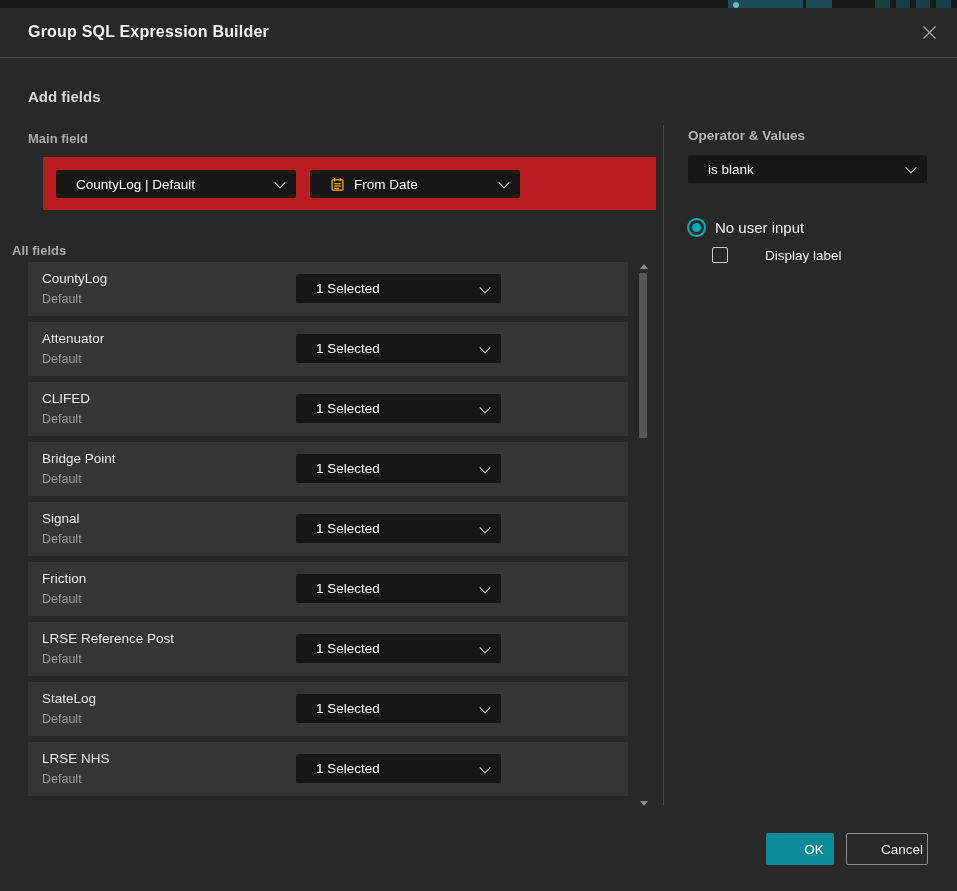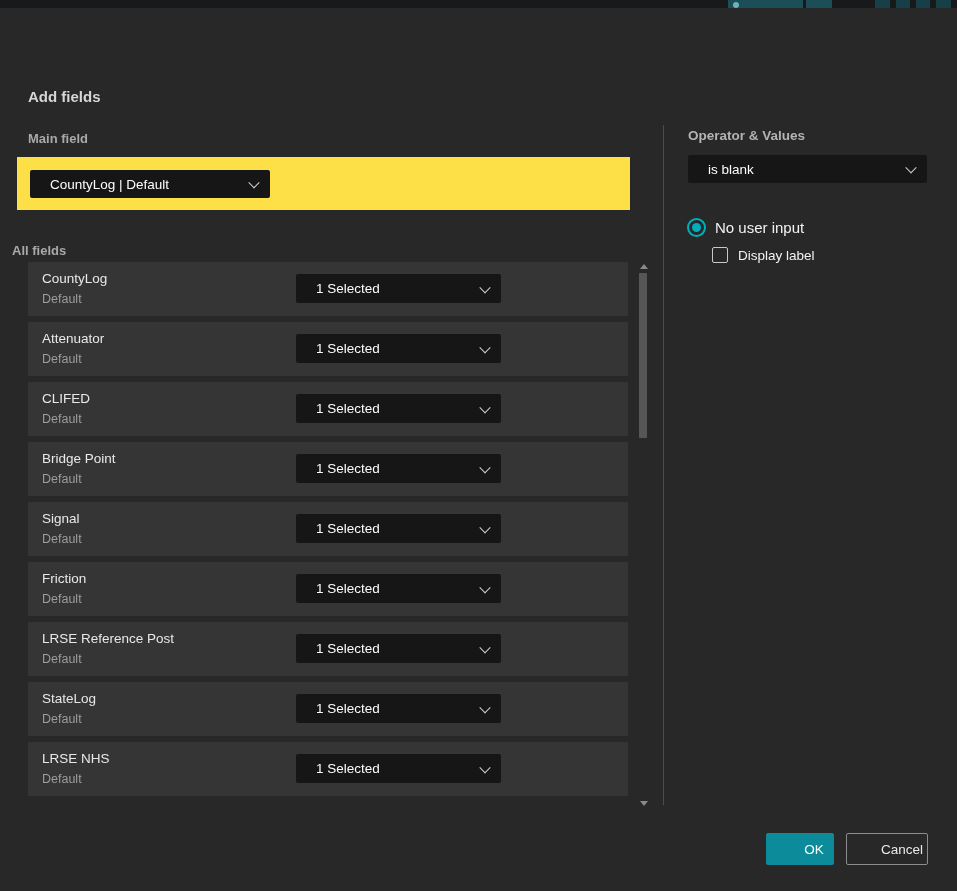"Group SQL Expression Builder" div.titlebar { html: none -> <div> <span>Group SQL Expression Builder</span> <button> <span> <svg> <line></line> <line></line> </svg> </span> </button> </div> }
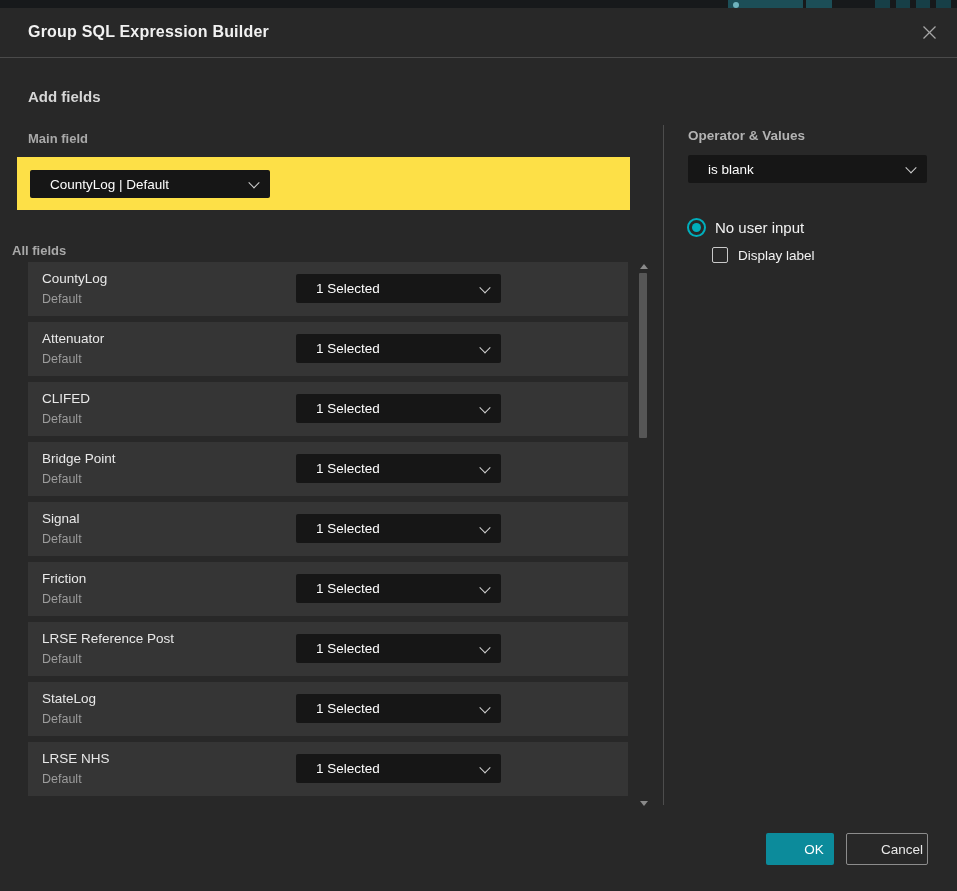"CountyLog | Default" .main-field-box { background: #fde047 -> #b91c1c; left: 17px -> 43px }
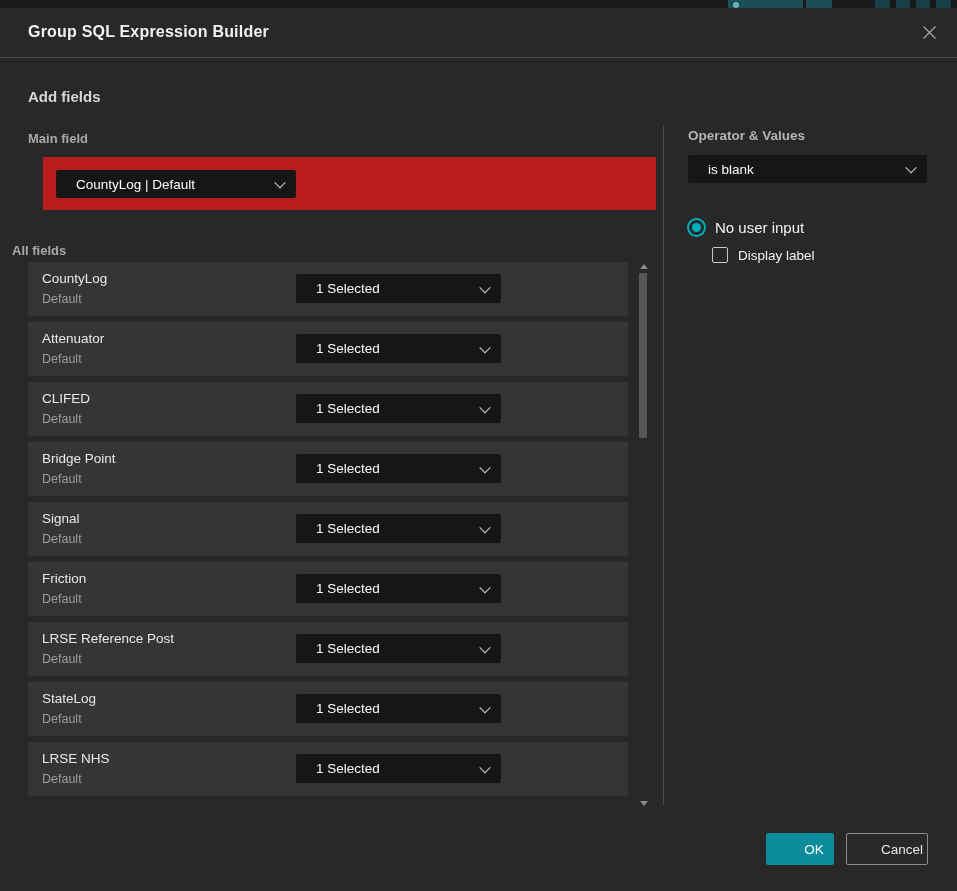"From Date" div.select { html: none -> <div> <span> <svg> <rect></rect> <line></line> <line></line> <line></line> <line></line> <line></line> </svg> </span> <span>From Date</span> <span></span> </div> }
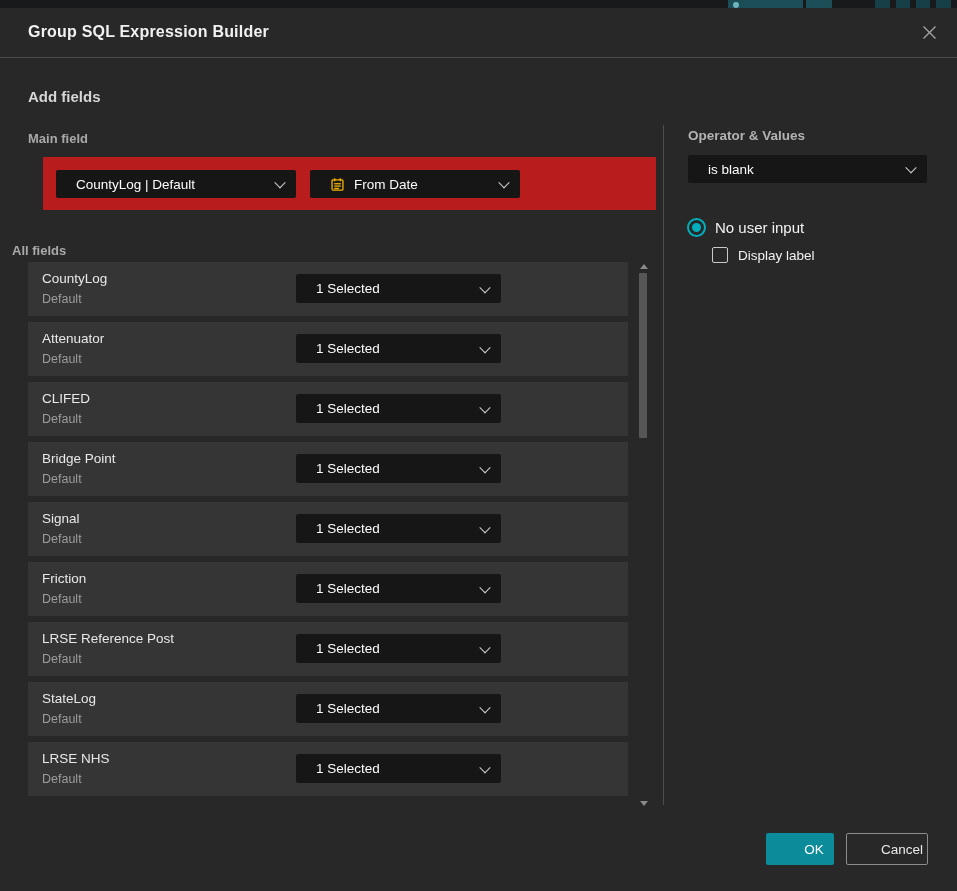"Display label" .check-row { gap: none -> 27px }
